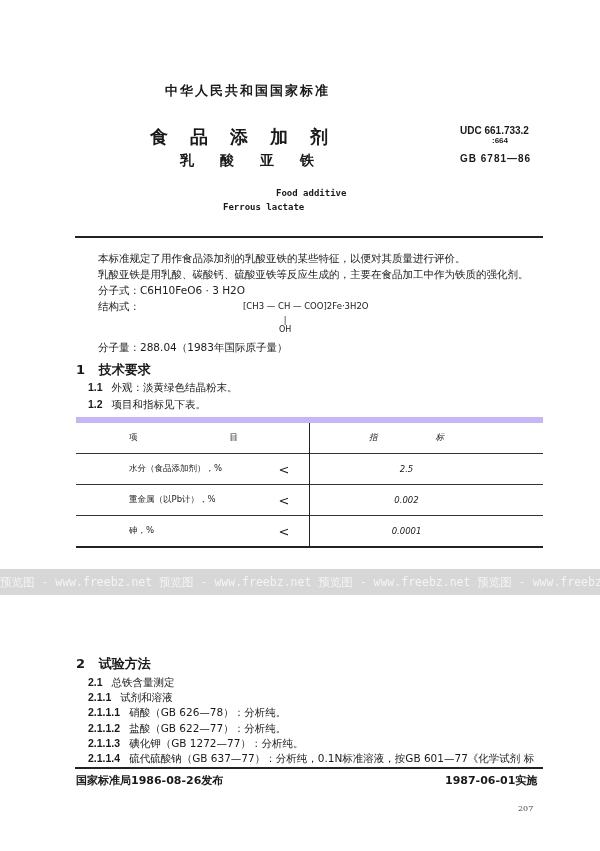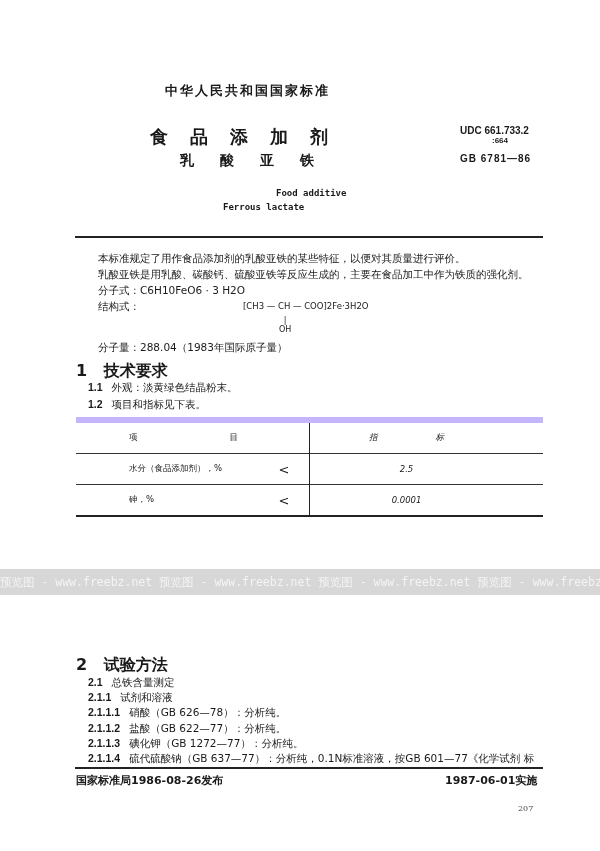"1 技术要求" .sec-head { font-size: 16px -> 13px }
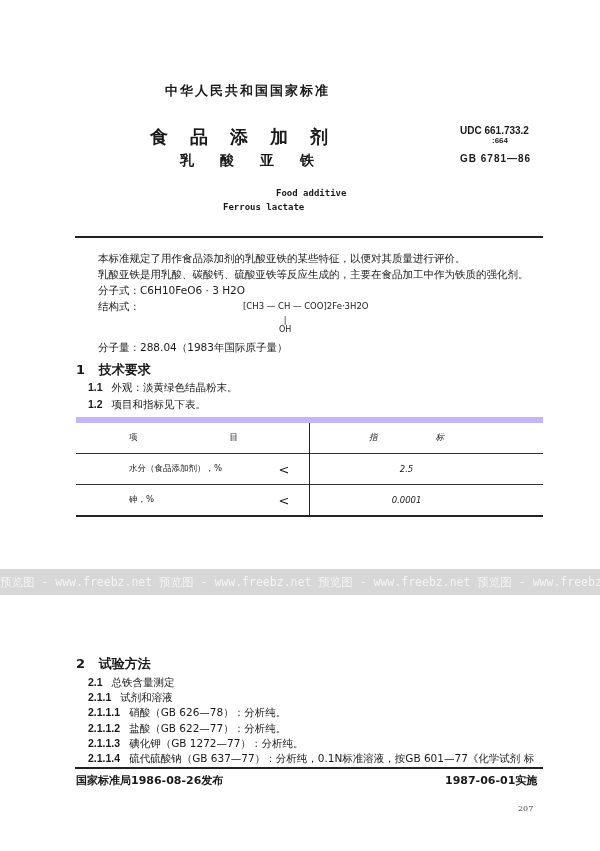"重金属（以Pb计），%" tr { html: none -> <tr> <td>重金属（以Pb计），%</td> <td>&lt;</td> <td>0.002</td> </tr> }
